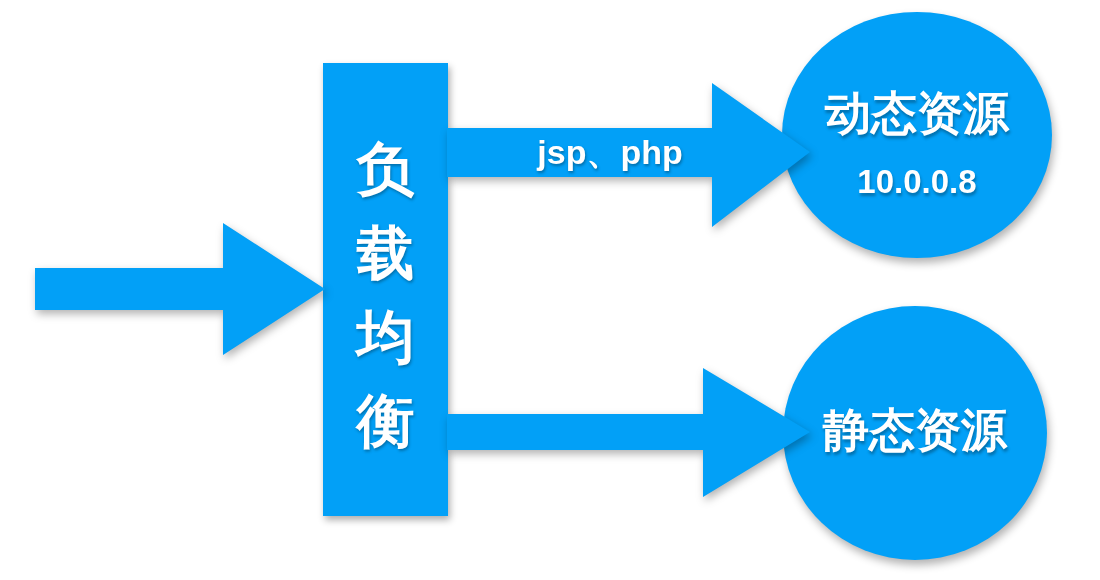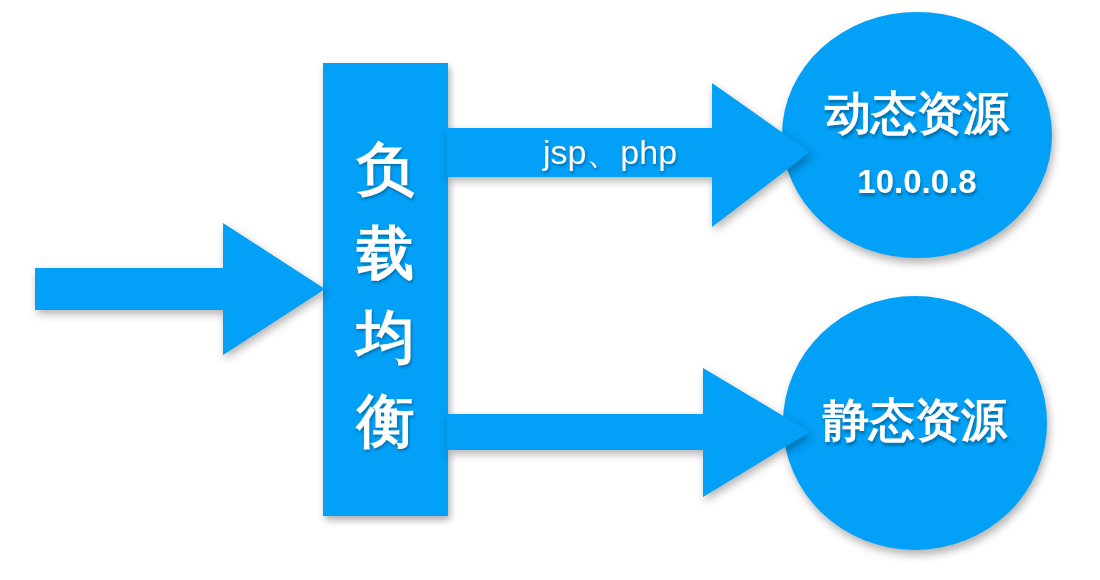"jsp、php" .route-label { font-weight: normal -> bold }
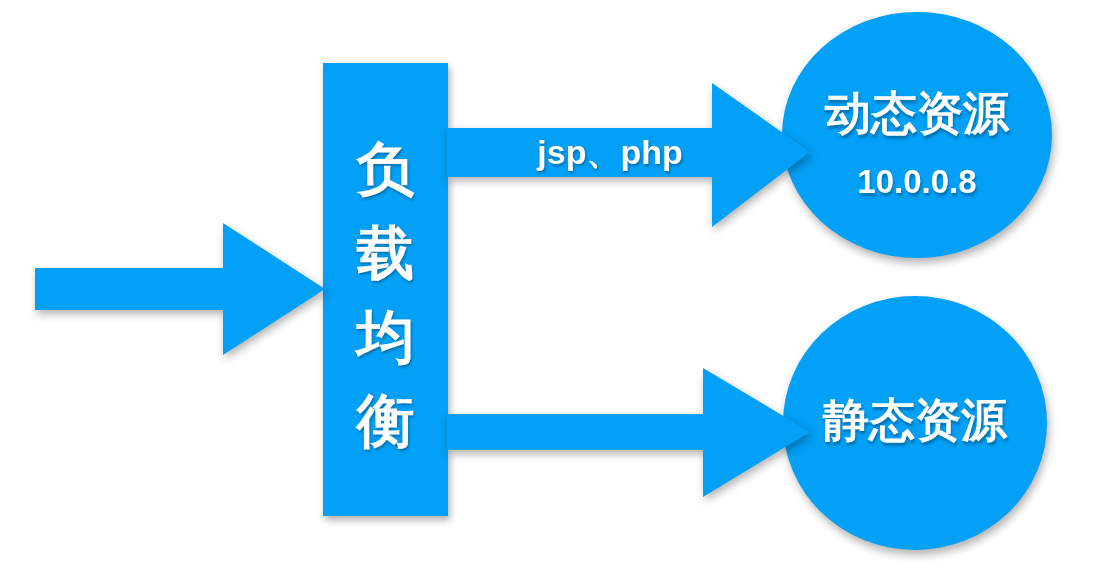"静态资源" .server-node.static { top: 296px -> 306px }
